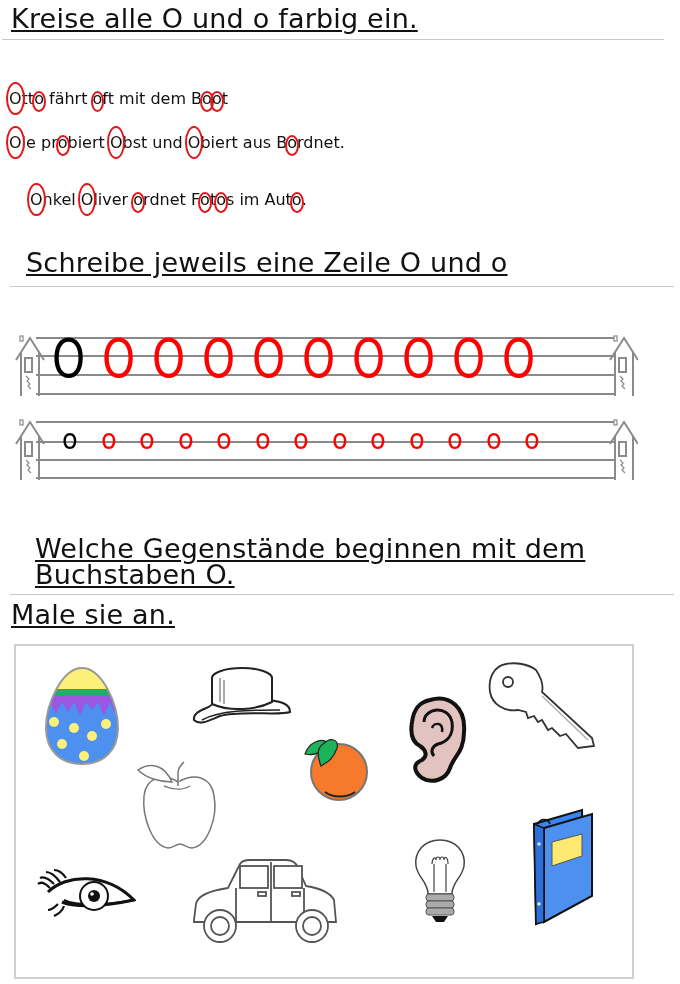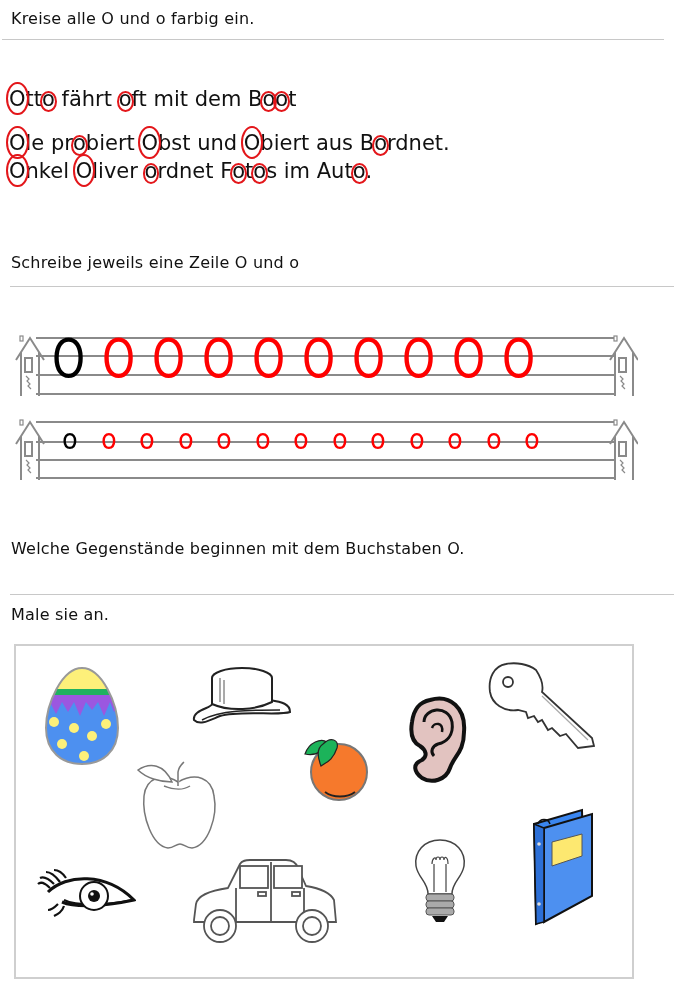"Kreise alle O und o" .heading { font-size: 16px -> 27px; text-decoration: none -> underline }
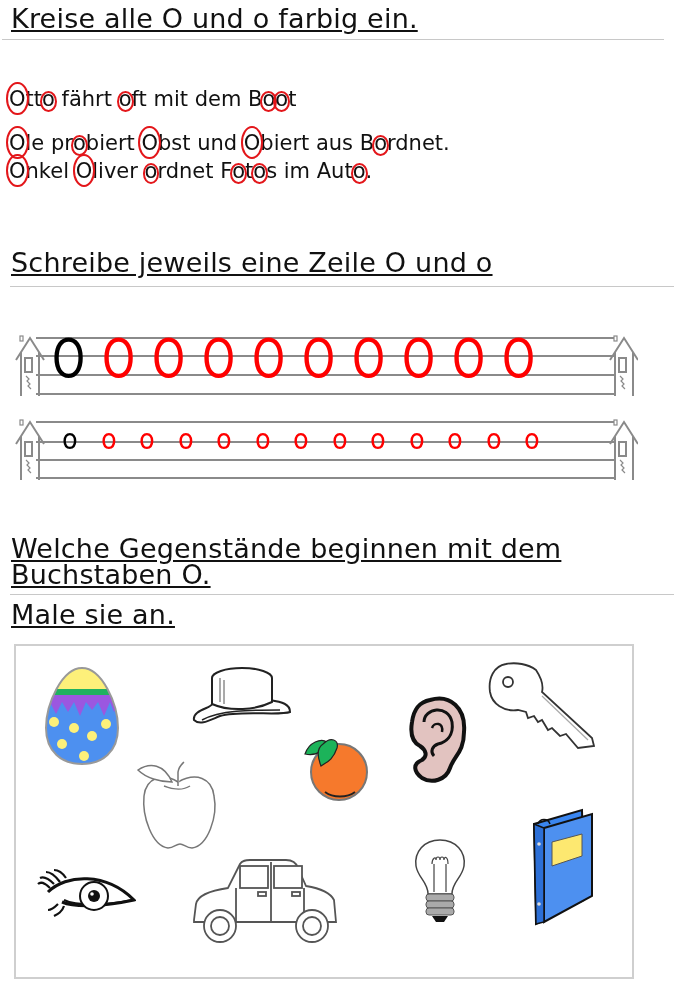"Otto fährt oft mit dem" .sent { font-size: 21px -> 16px }
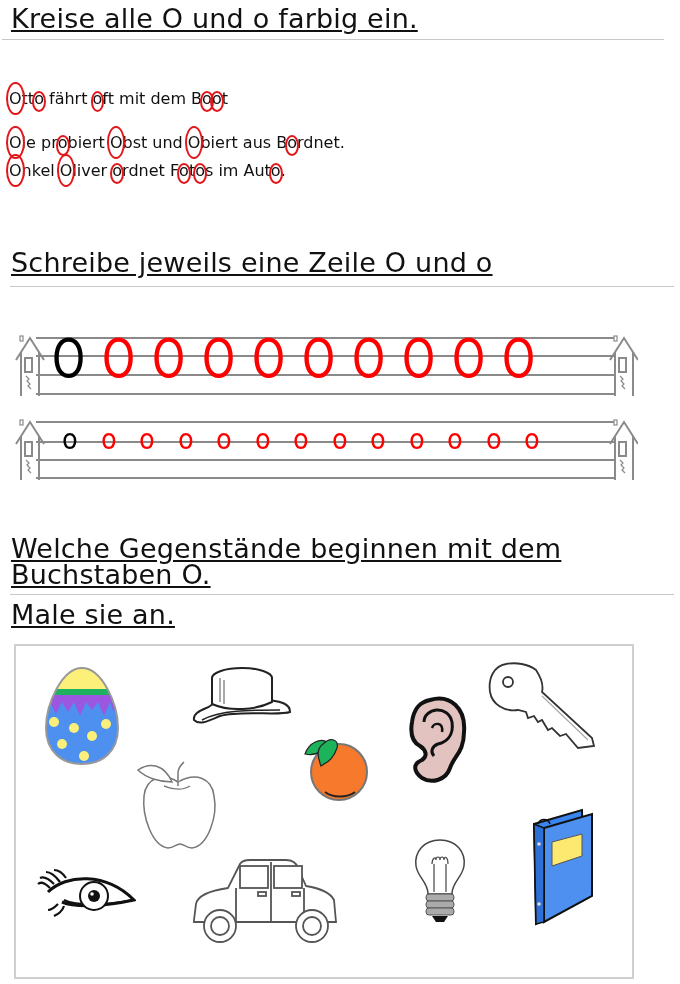"Onkel Oliver ordnet Fotos im" div.sent { margin-left: none -> 21px; top: 158px -> 187px }
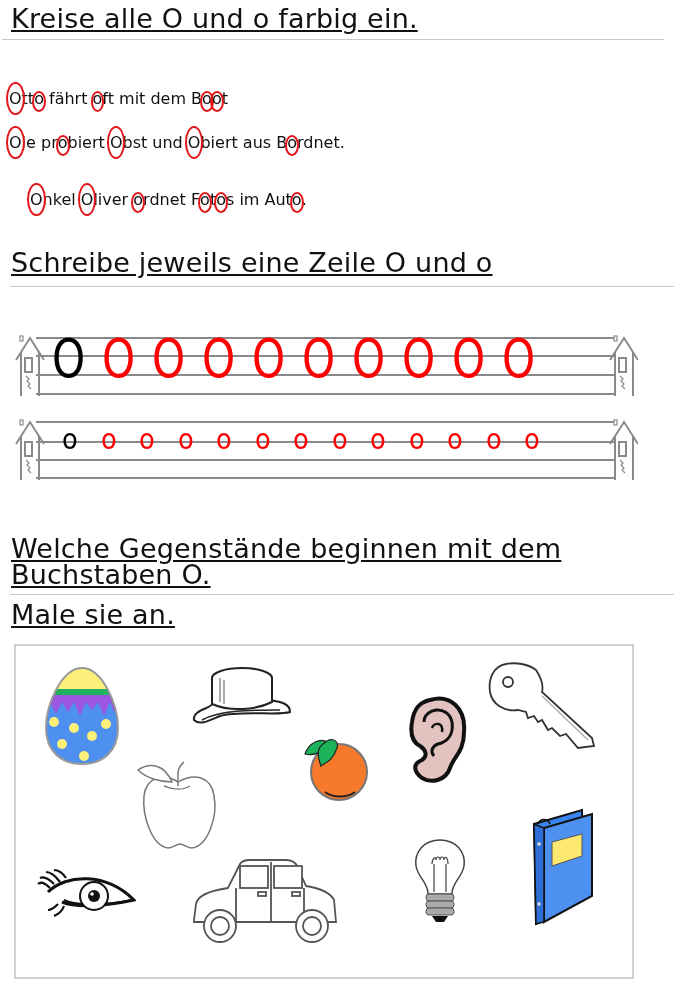"Schreibe jeweils eine Zeile O" div.heading { margin-left: none -> 15px }
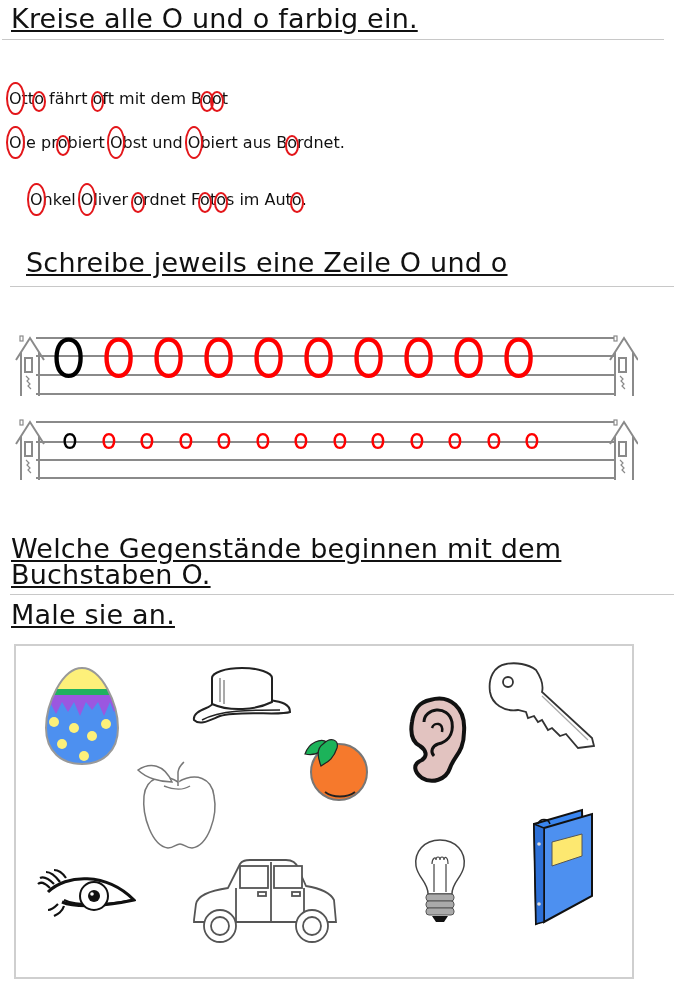"Welche Gegenstände beginnen mit dem" div.heading { margin-left: none -> 24px }
